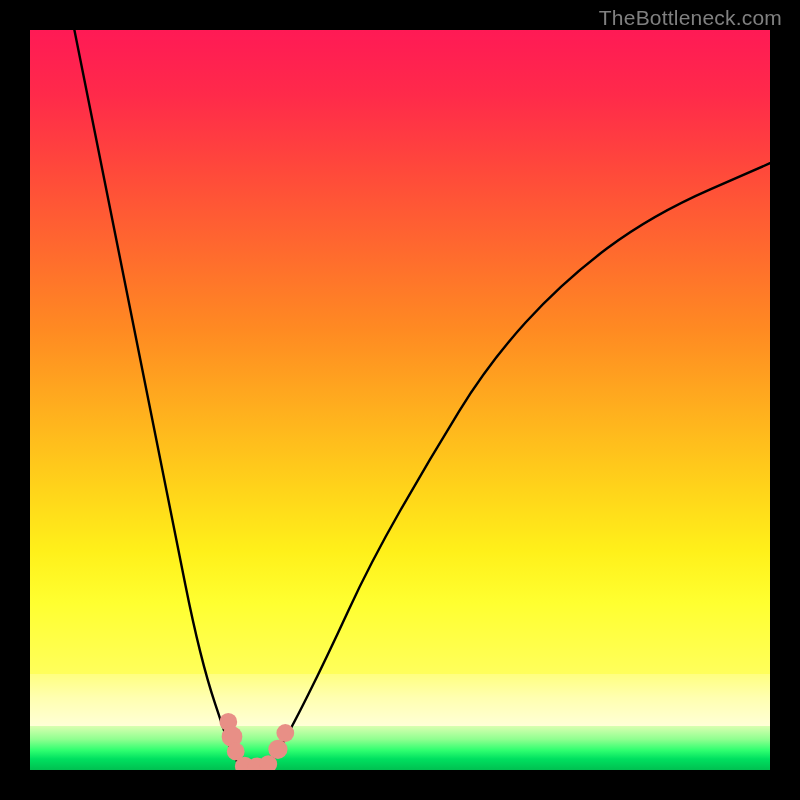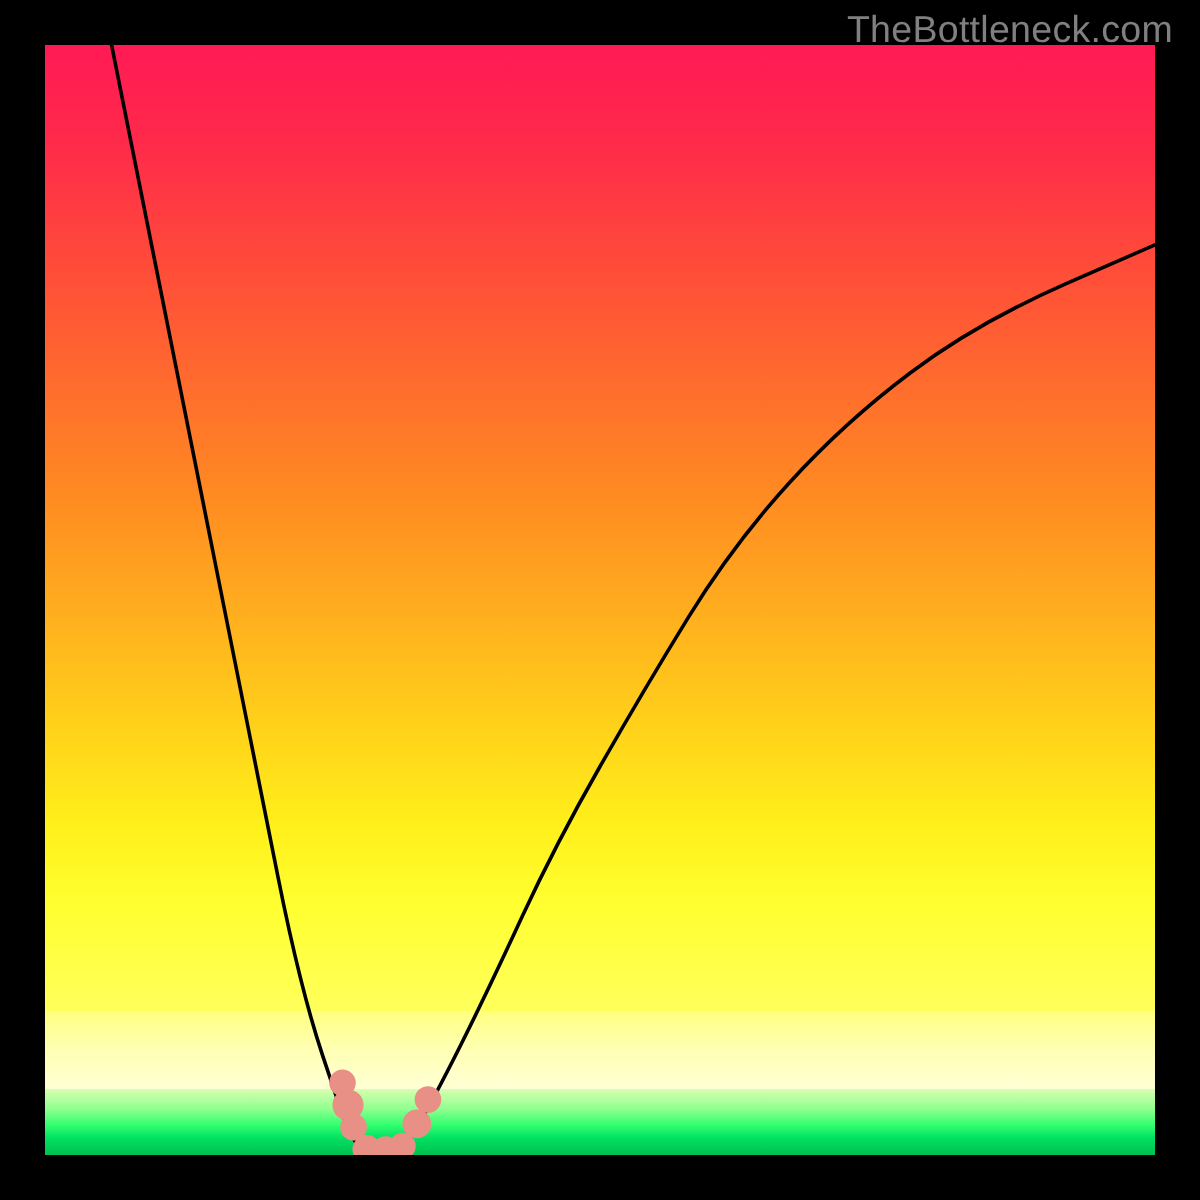"TheBottleneck.com" .watermark { font-size: 25px -> 21px }
